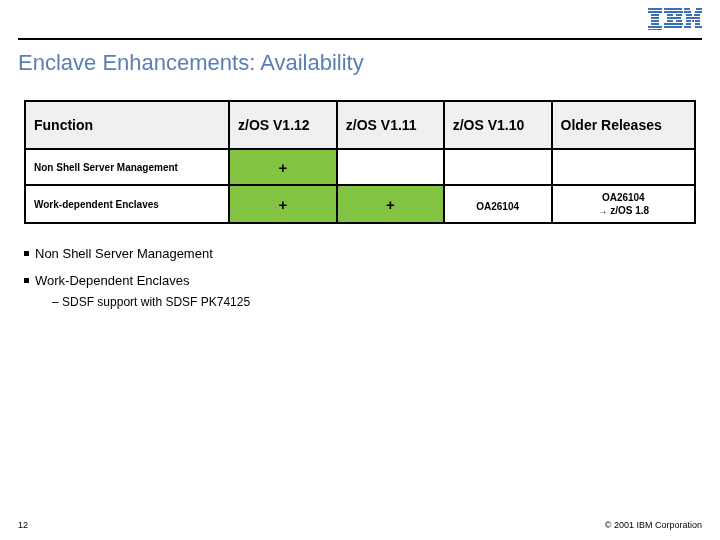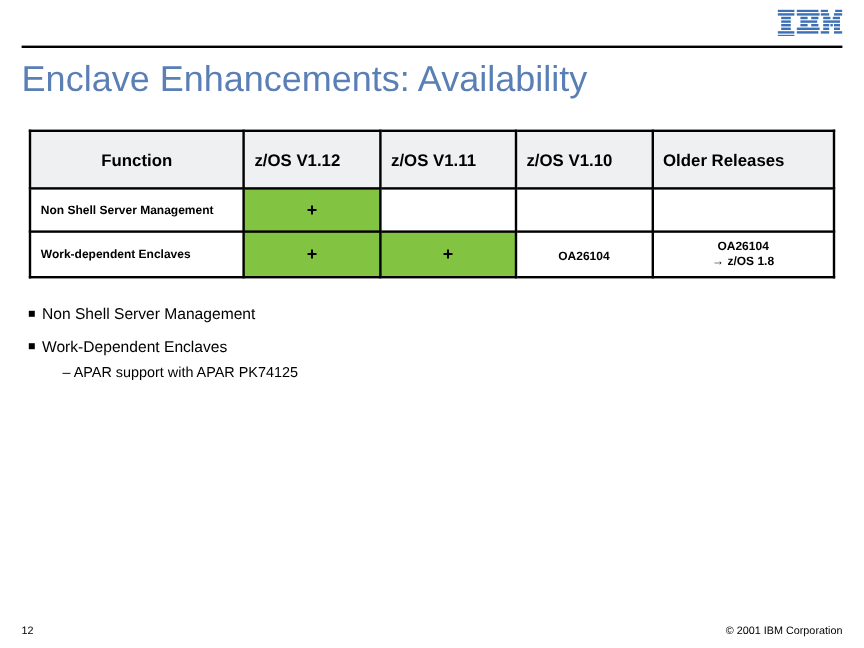"Enclave Enhancements: Availability" .title { font-size: 30px -> 22px }
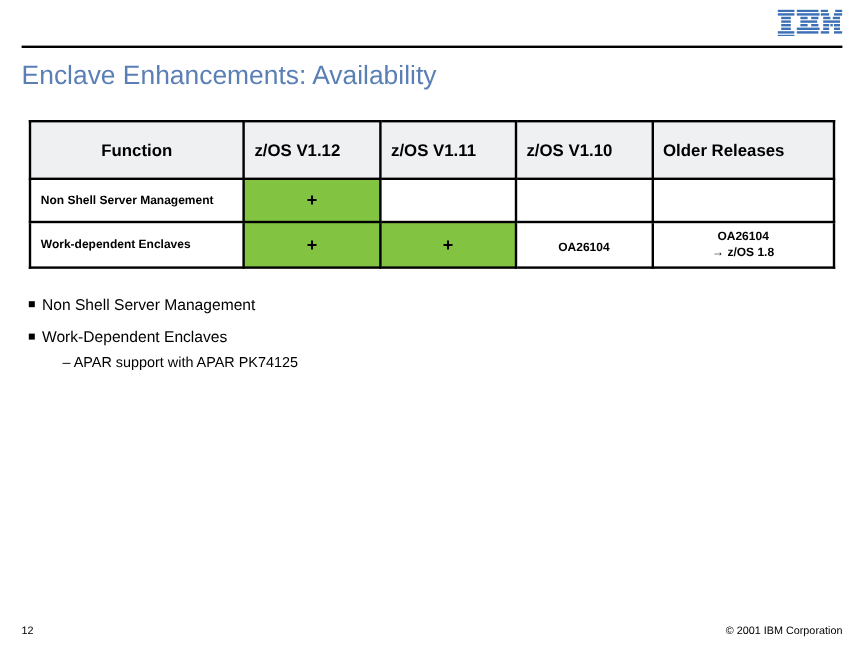"Function" th.func-col { text-align: center -> left; width: 178px -> 204px }
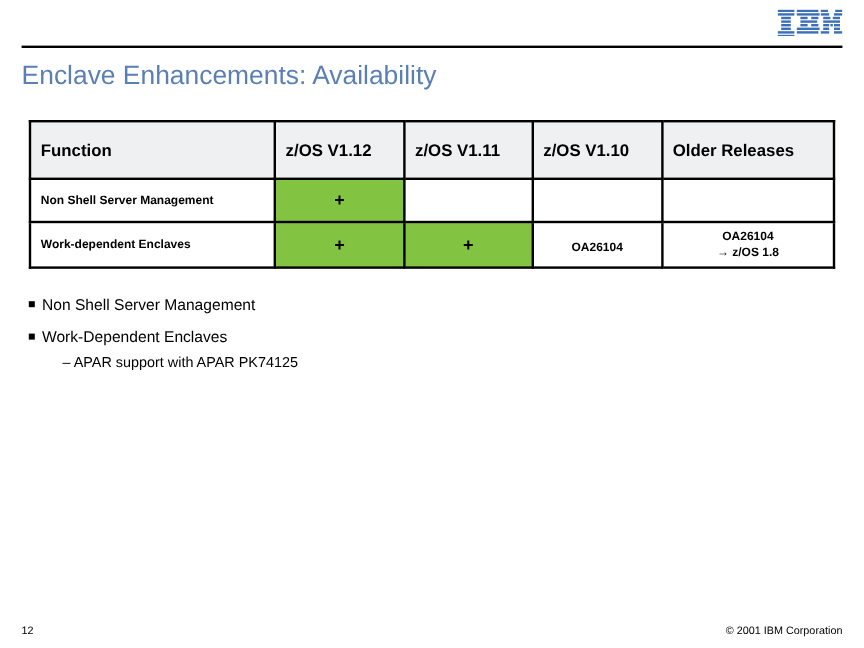"APAR support with APAR PK74125" li { text: APAR support with APAR -> SDSF support with SDSF }
